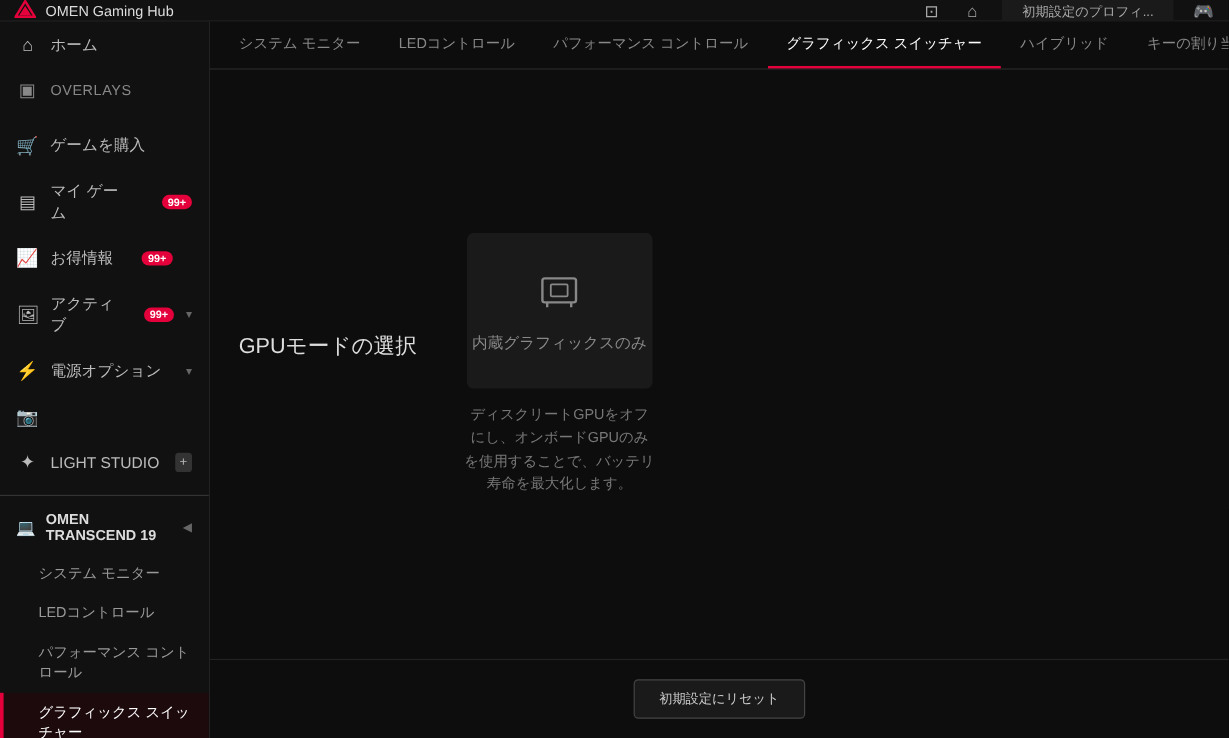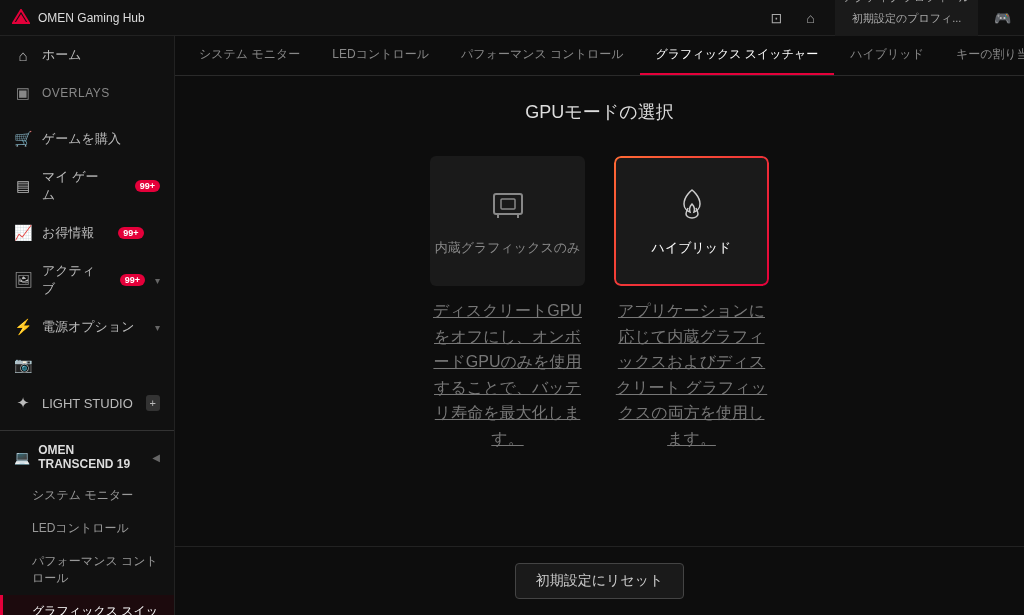"OMEN Gaming Hub" .title-bar { height: 36px -> 18px }
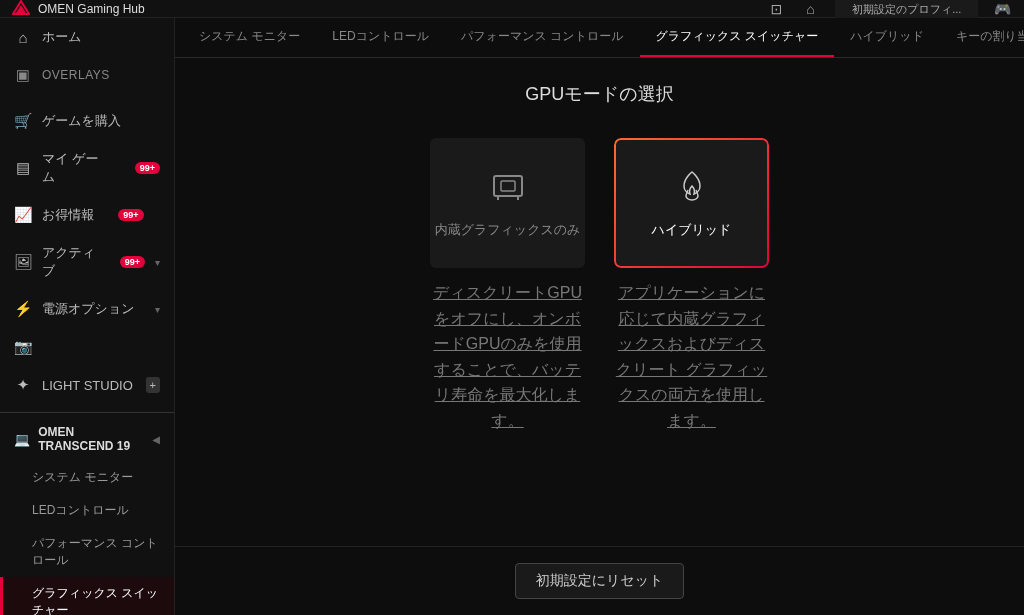"GPUモードの選択" .page-content { flex-direction: column -> none }
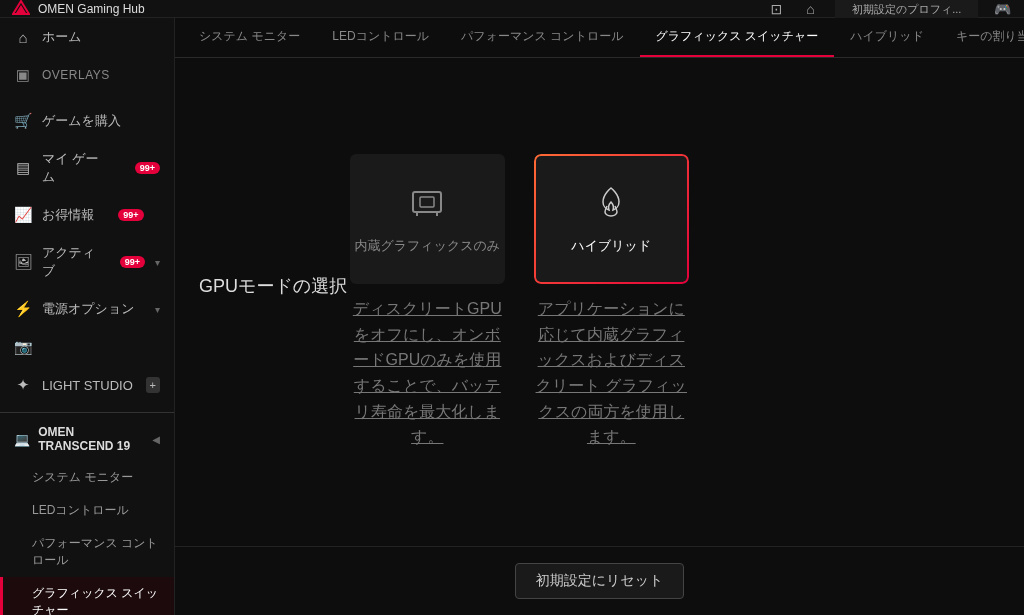"内蔵グラフィックスのみ" .gpu-cards { margin-left: none -> 39px }
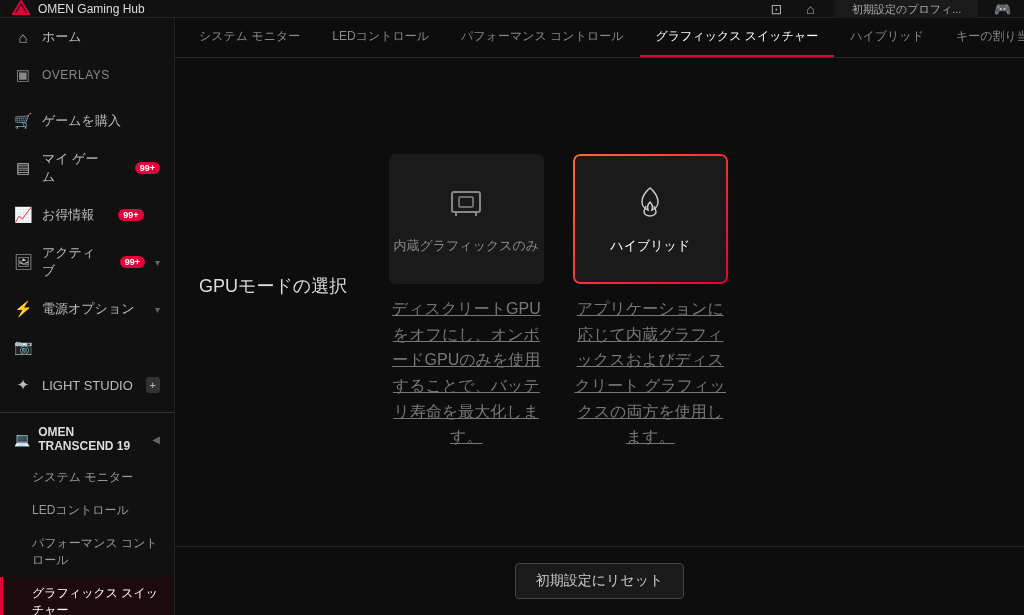"ディスクリートGPUをオフにし、オンボードGPUのみを使用することで、バッテリ寿" .gpu-card-desc { font-size: 16px -> 12px; text-decoration: underline -> none }
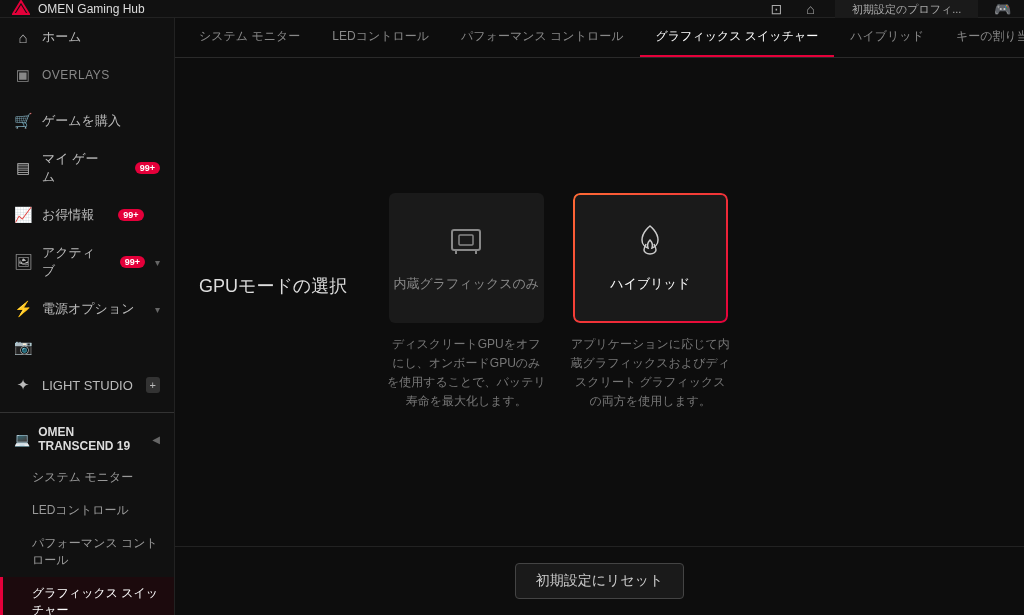"アプリケーションに応じて内蔵グラフィックスおよびディスクリート" div.gpu-card { html: <div> <div> <div> <svg> <path></path> <path></path> </svg> </div> <div>ハイブリッド</div> </div> <div>アプリケーションに応じて内蔵グラフィックスおよびディスクリート グラフィックスの両方を使用します。</div> </div> -> none }
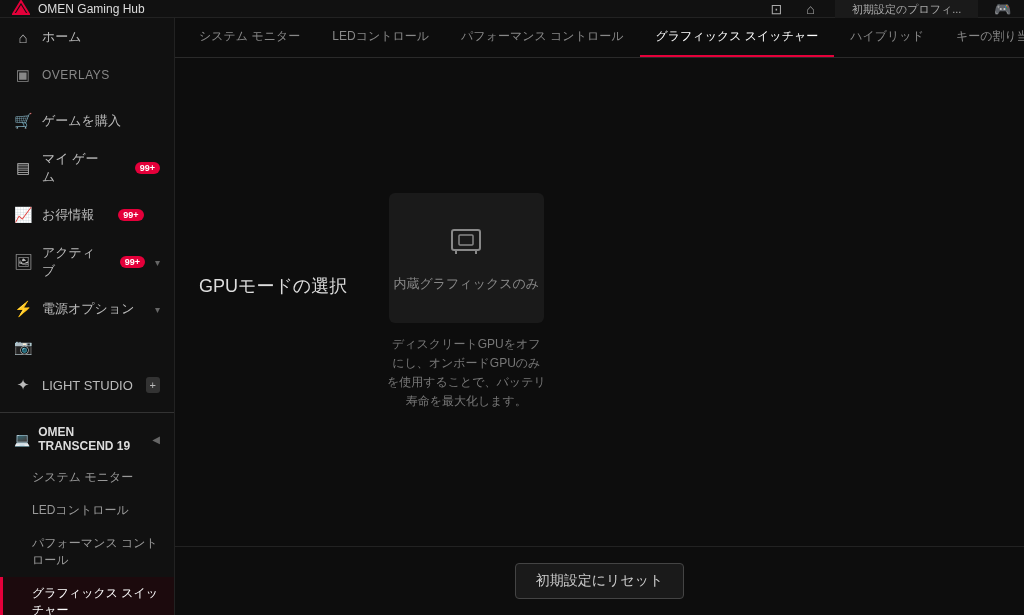"初期設定にリセット" .reset-button { font-size: 14px -> 11px }
